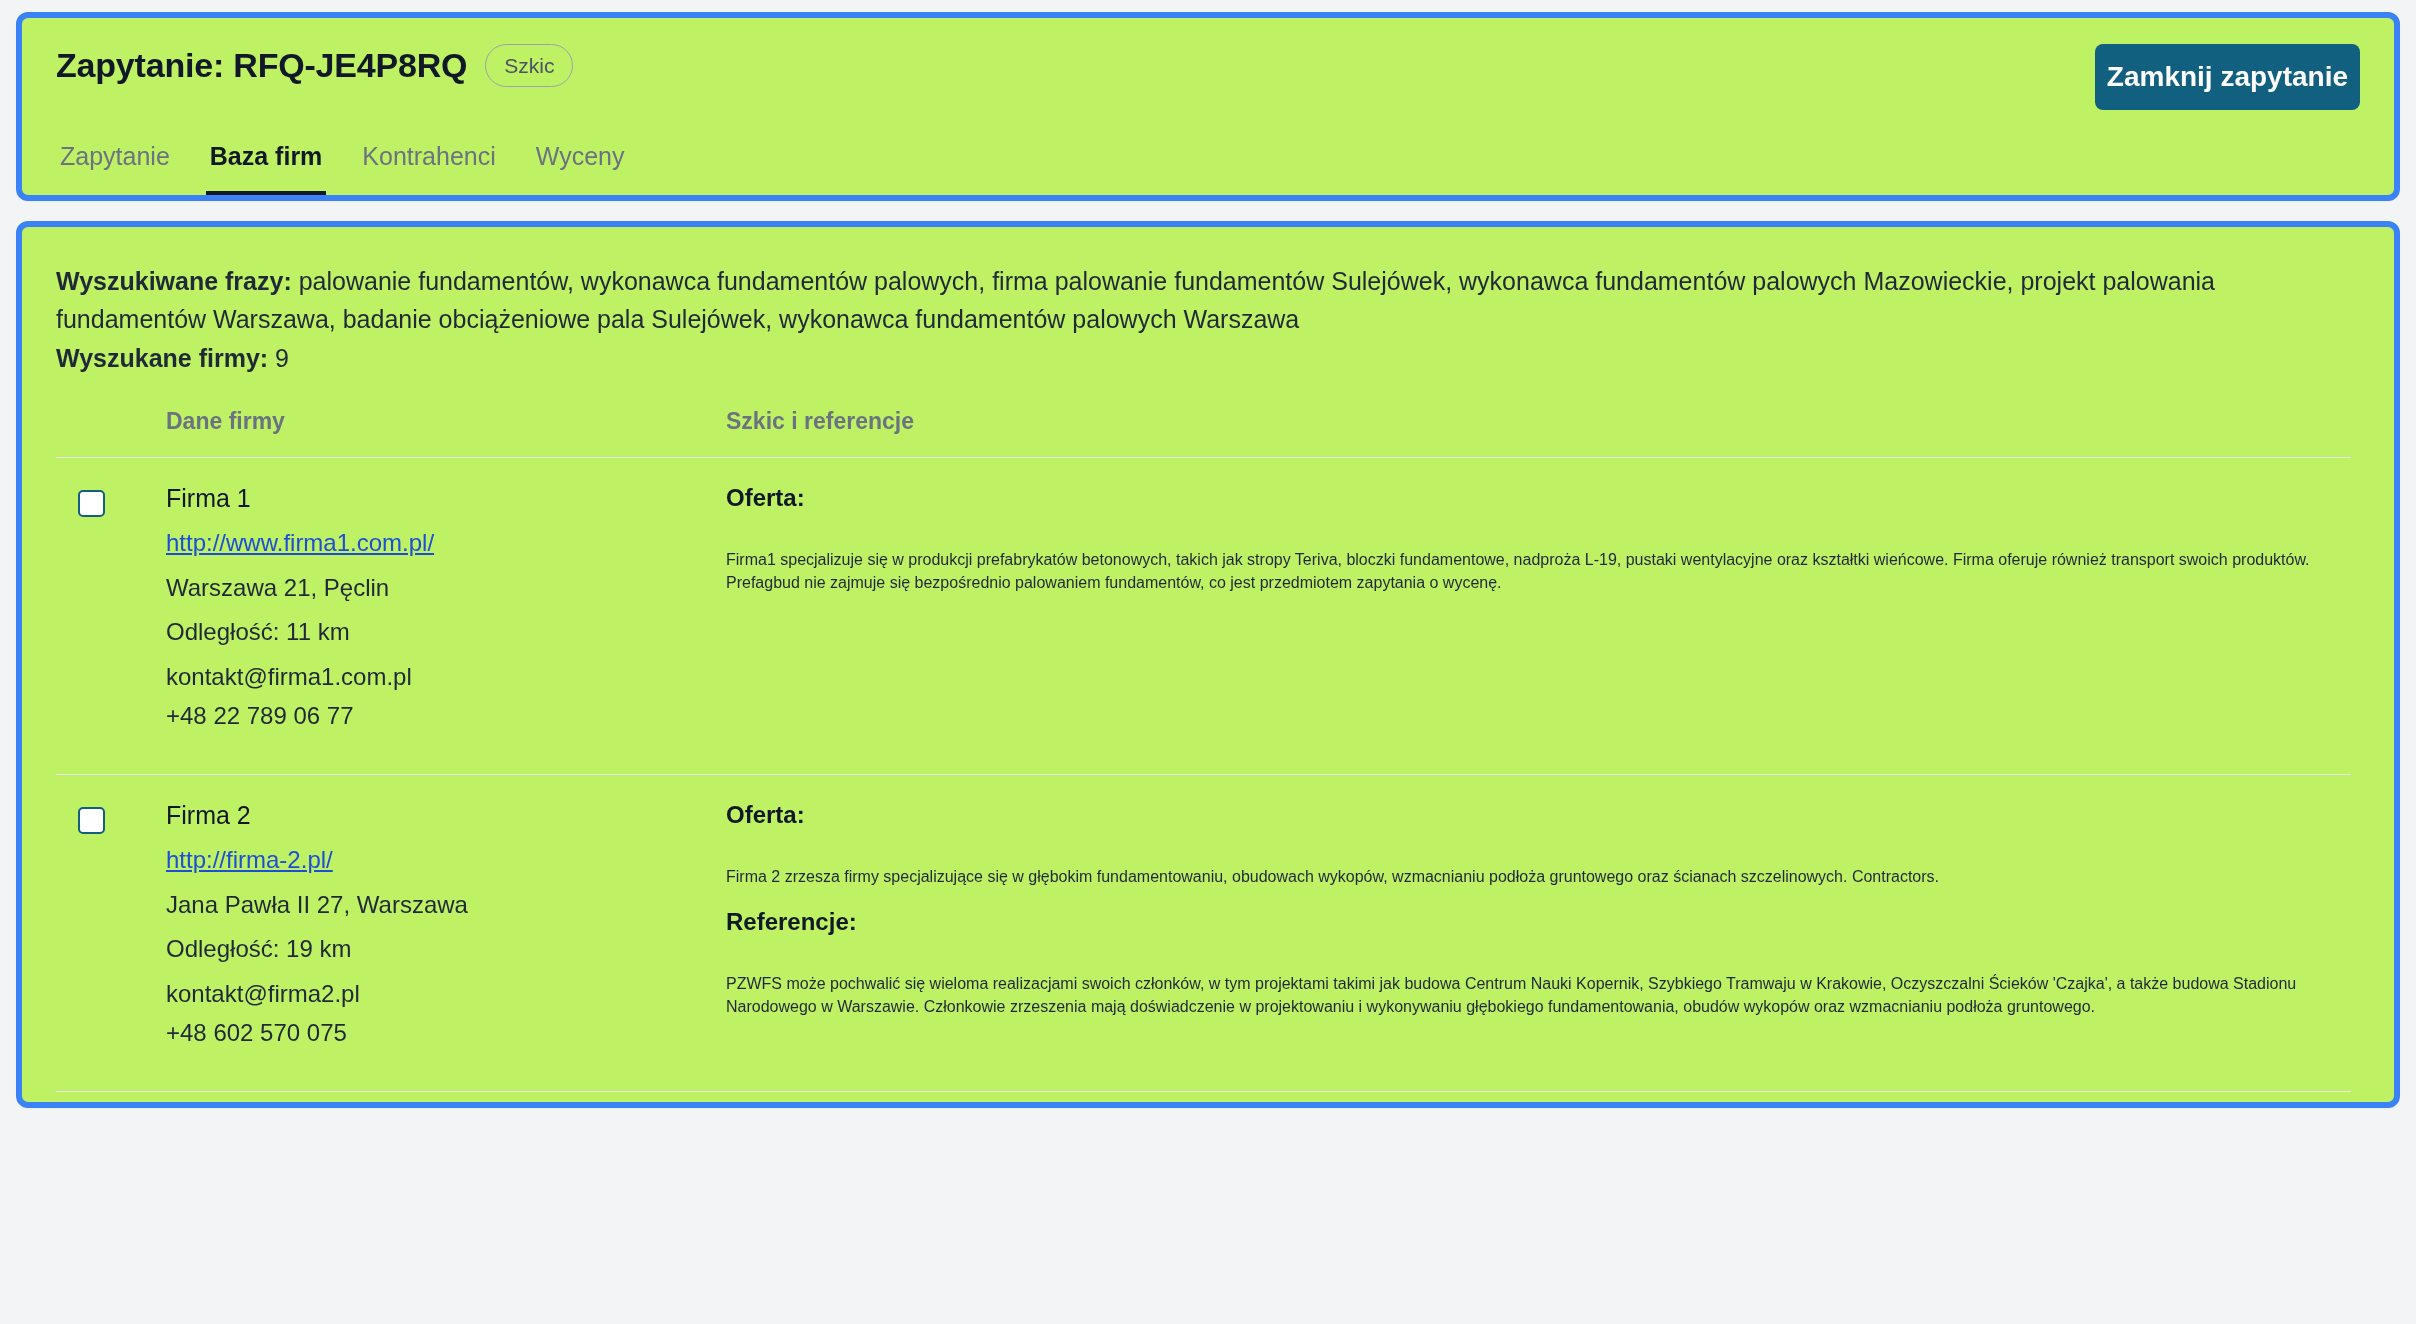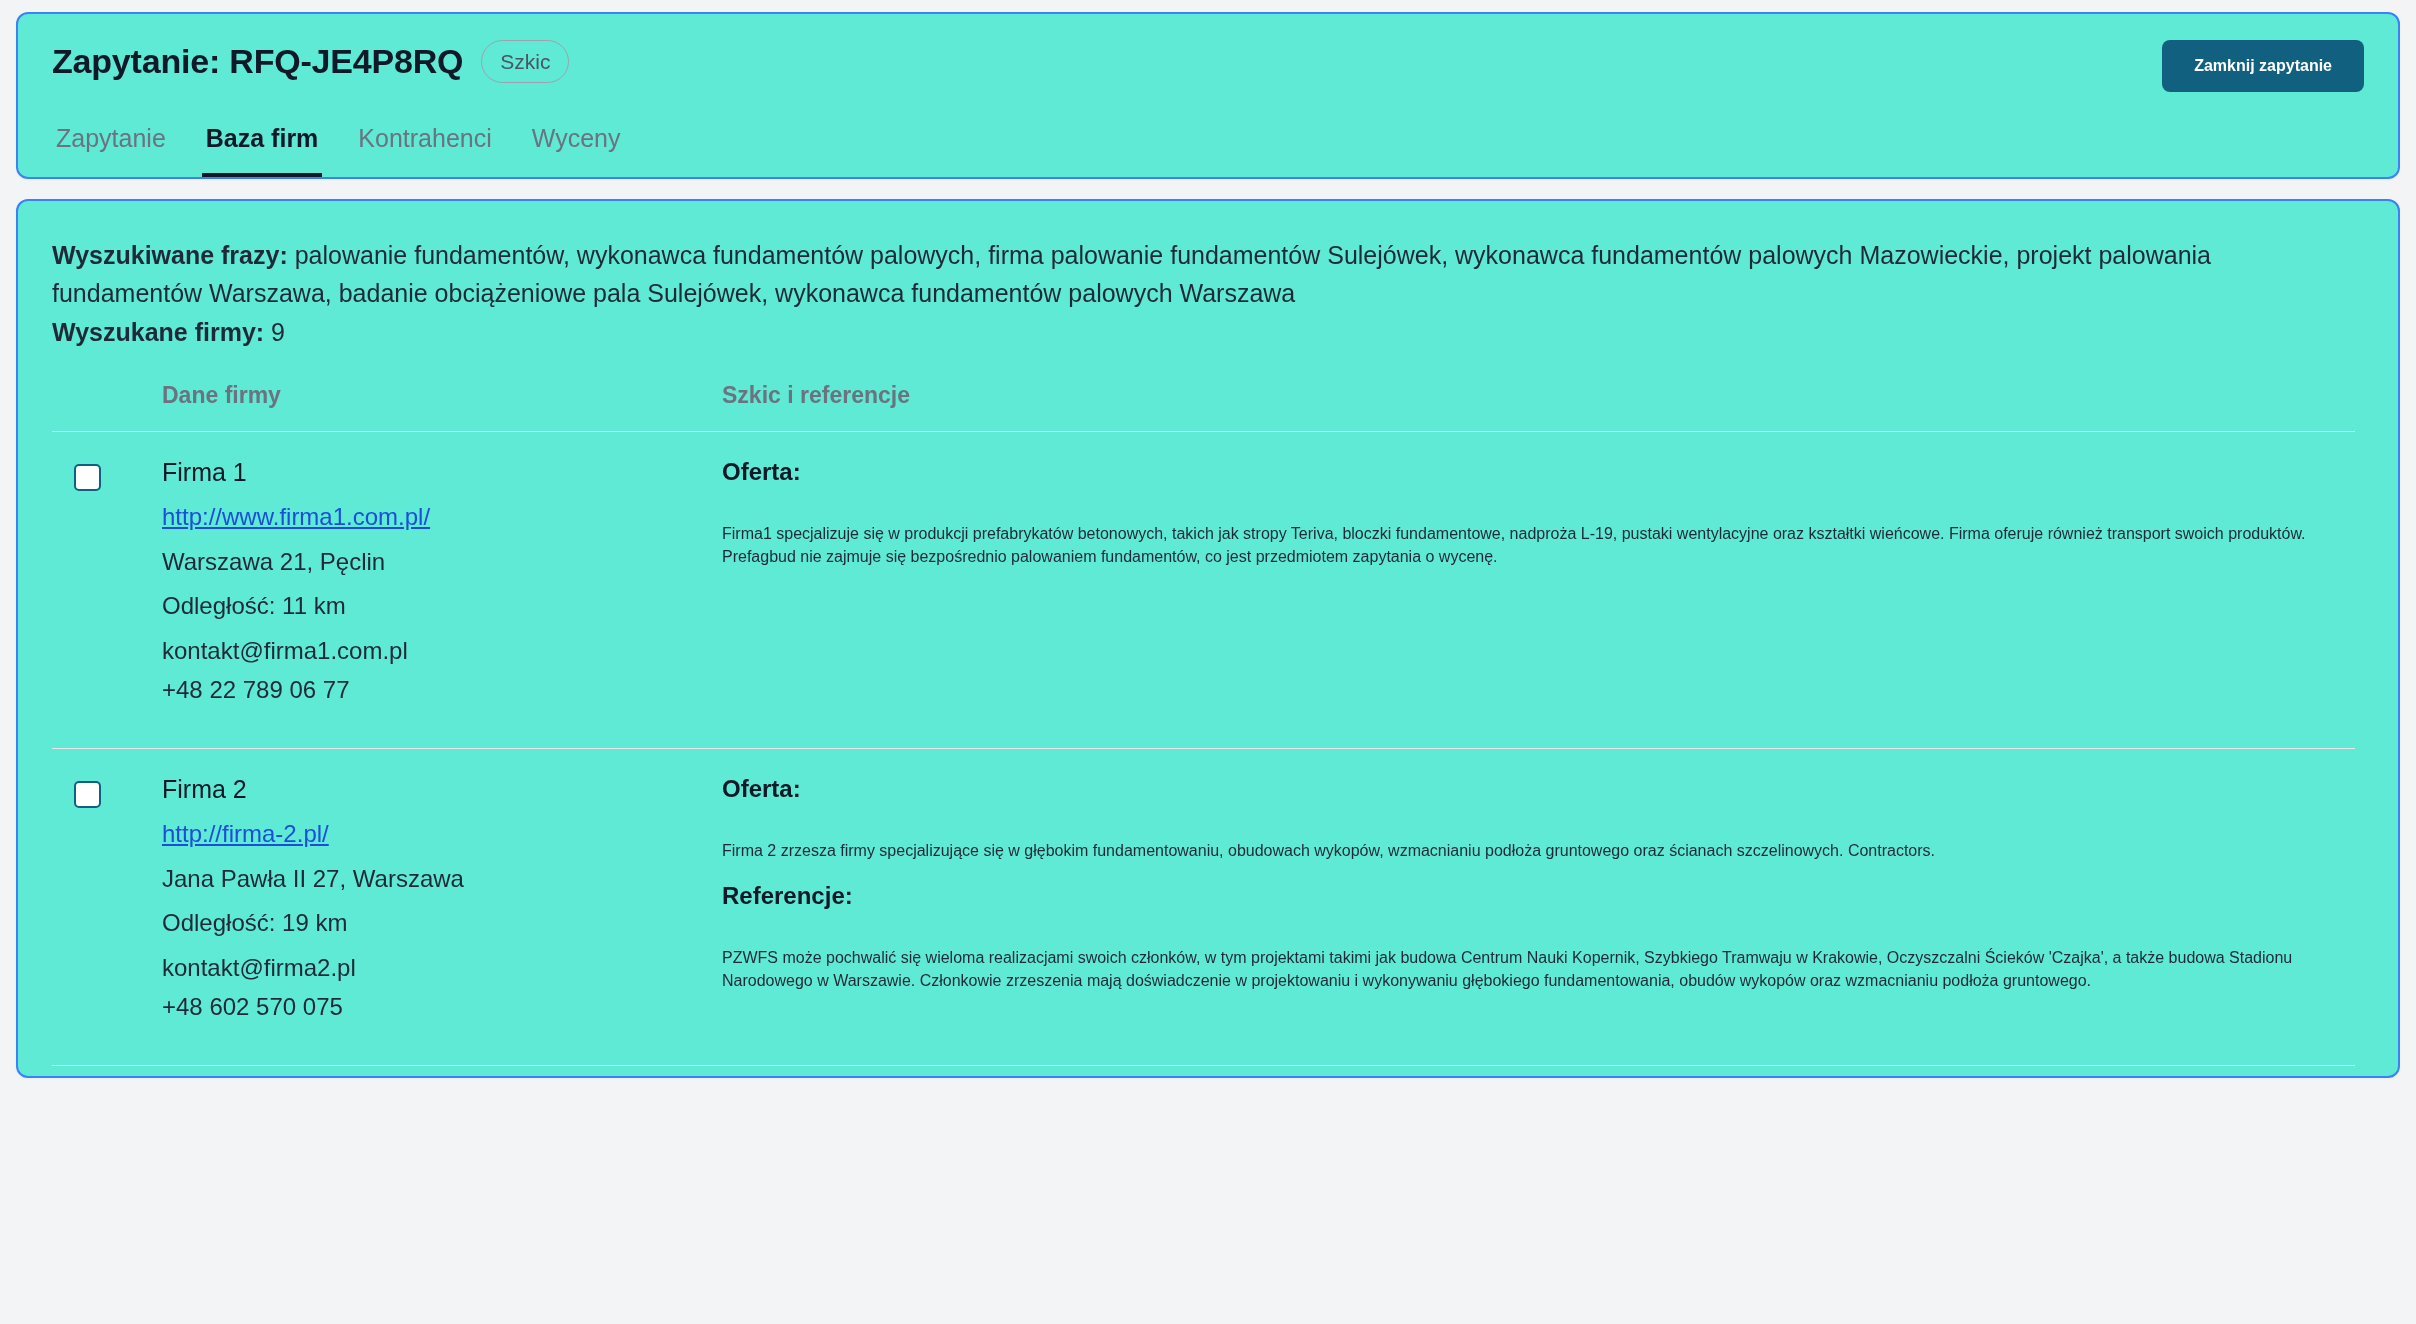"Zapytanie: RFQ-JE4P8RQ" .card { background: #5eead4 -> #bef264; border: 2px solid #3b82f6 -> 6px solid #3b82f6 }
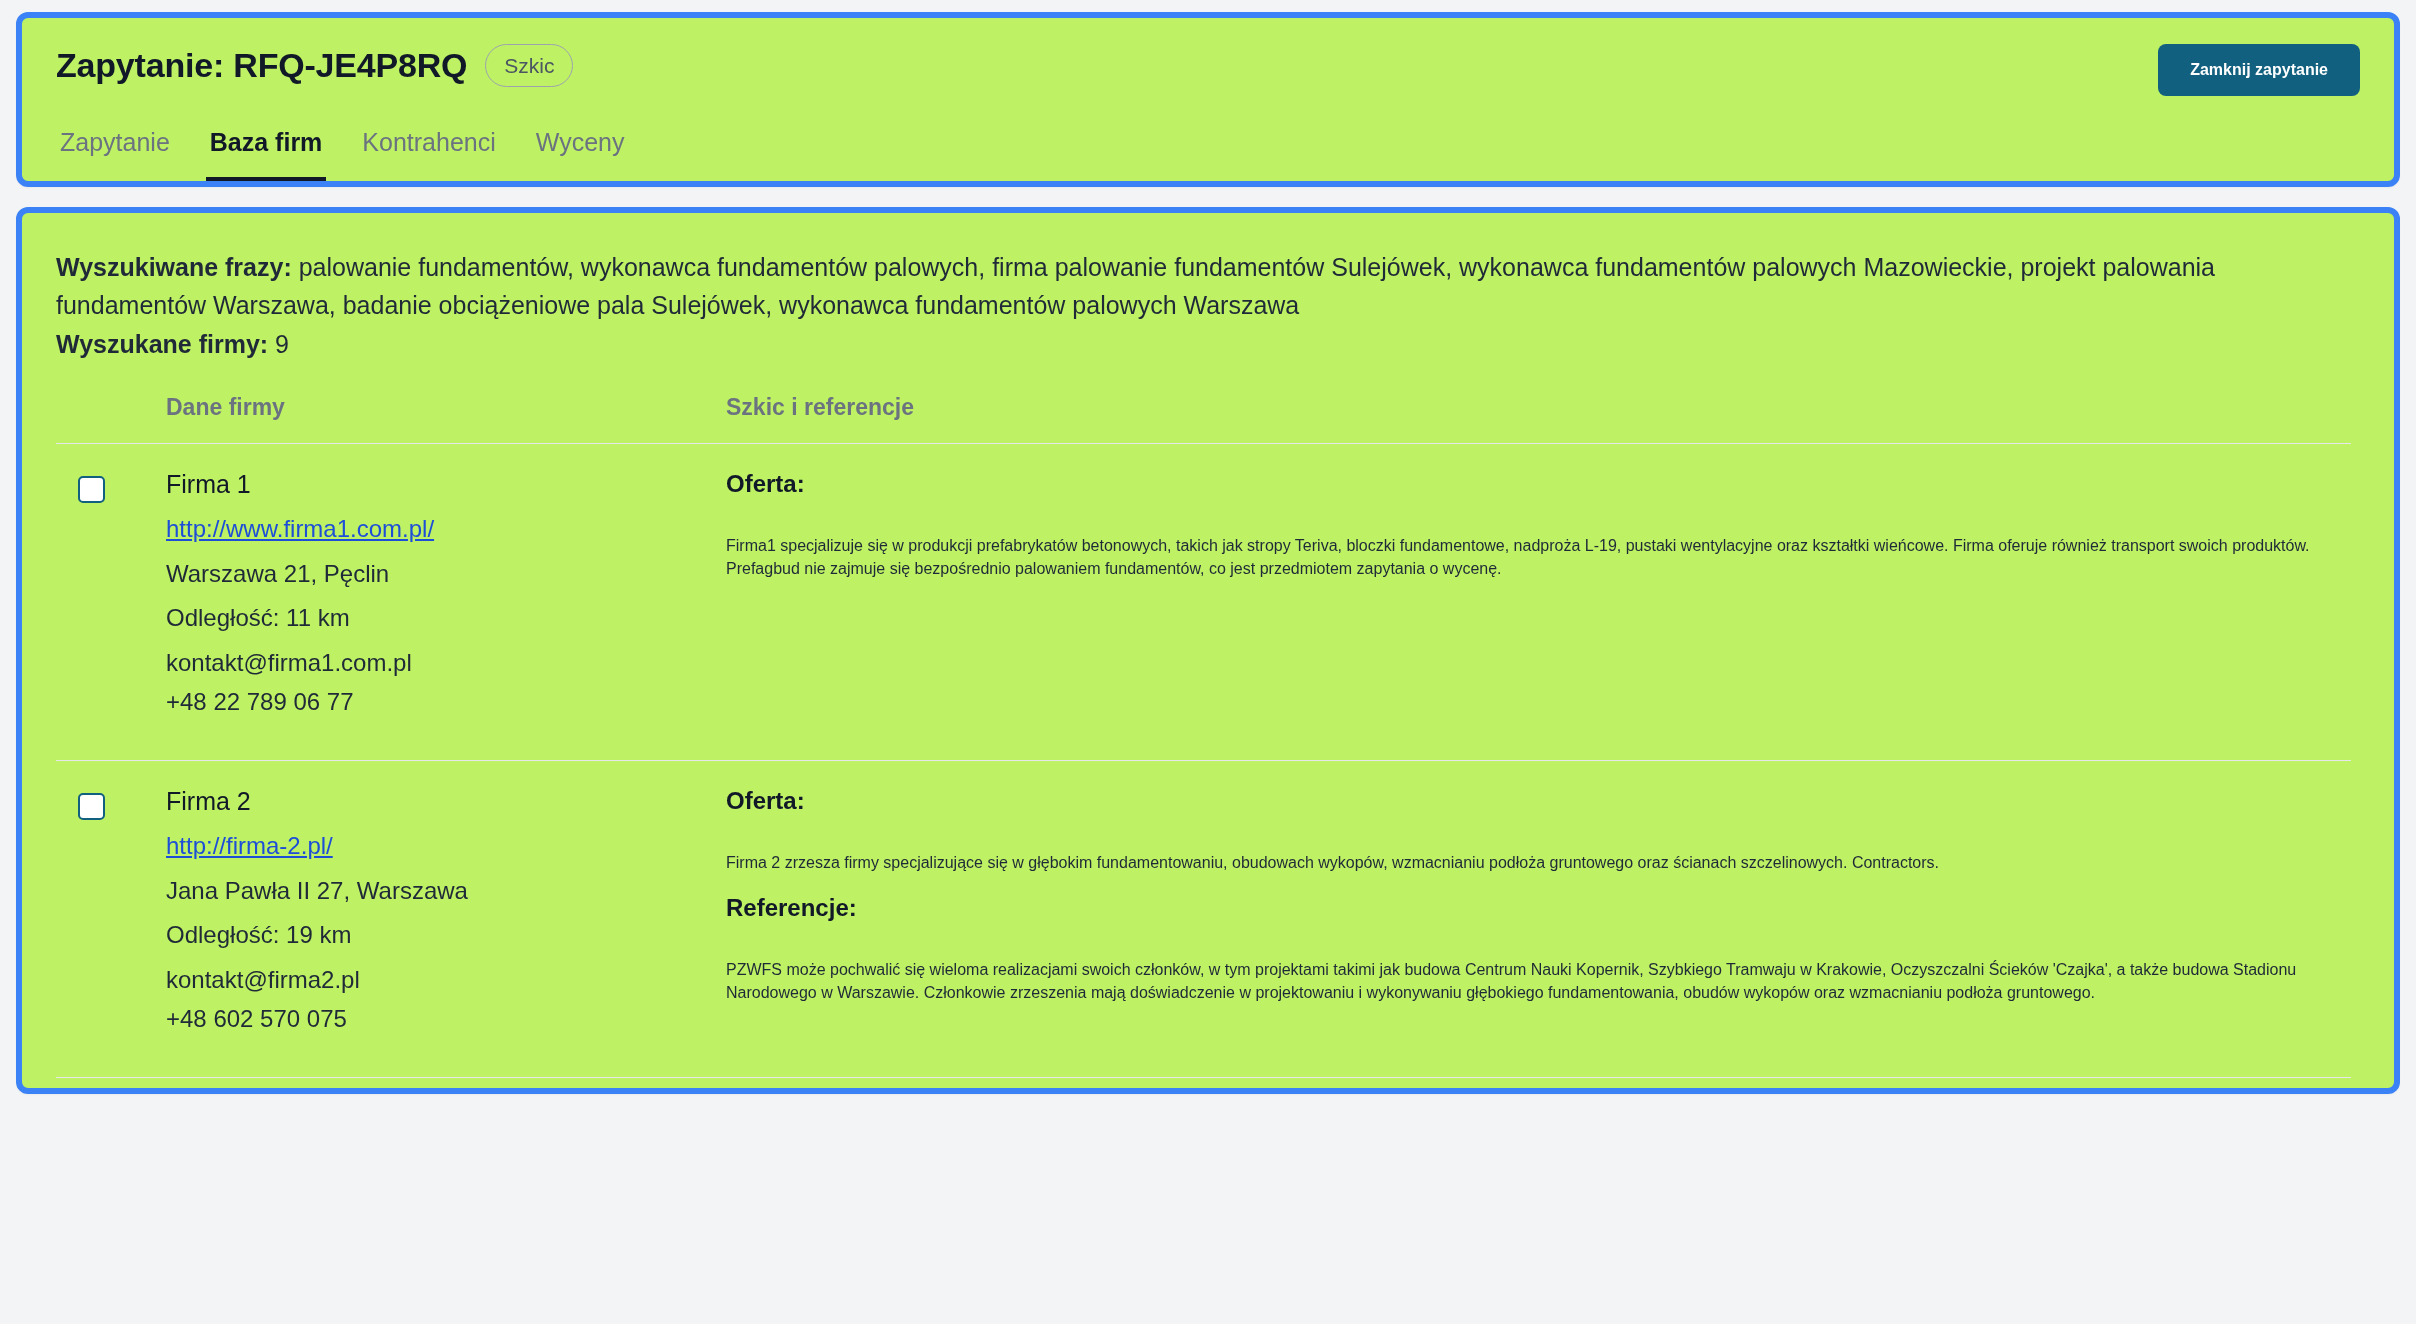"Zamknij zapytanie" .primary-button { font-size: 16px -> 28px; padding: 17px 32px -> 17px 12px }
